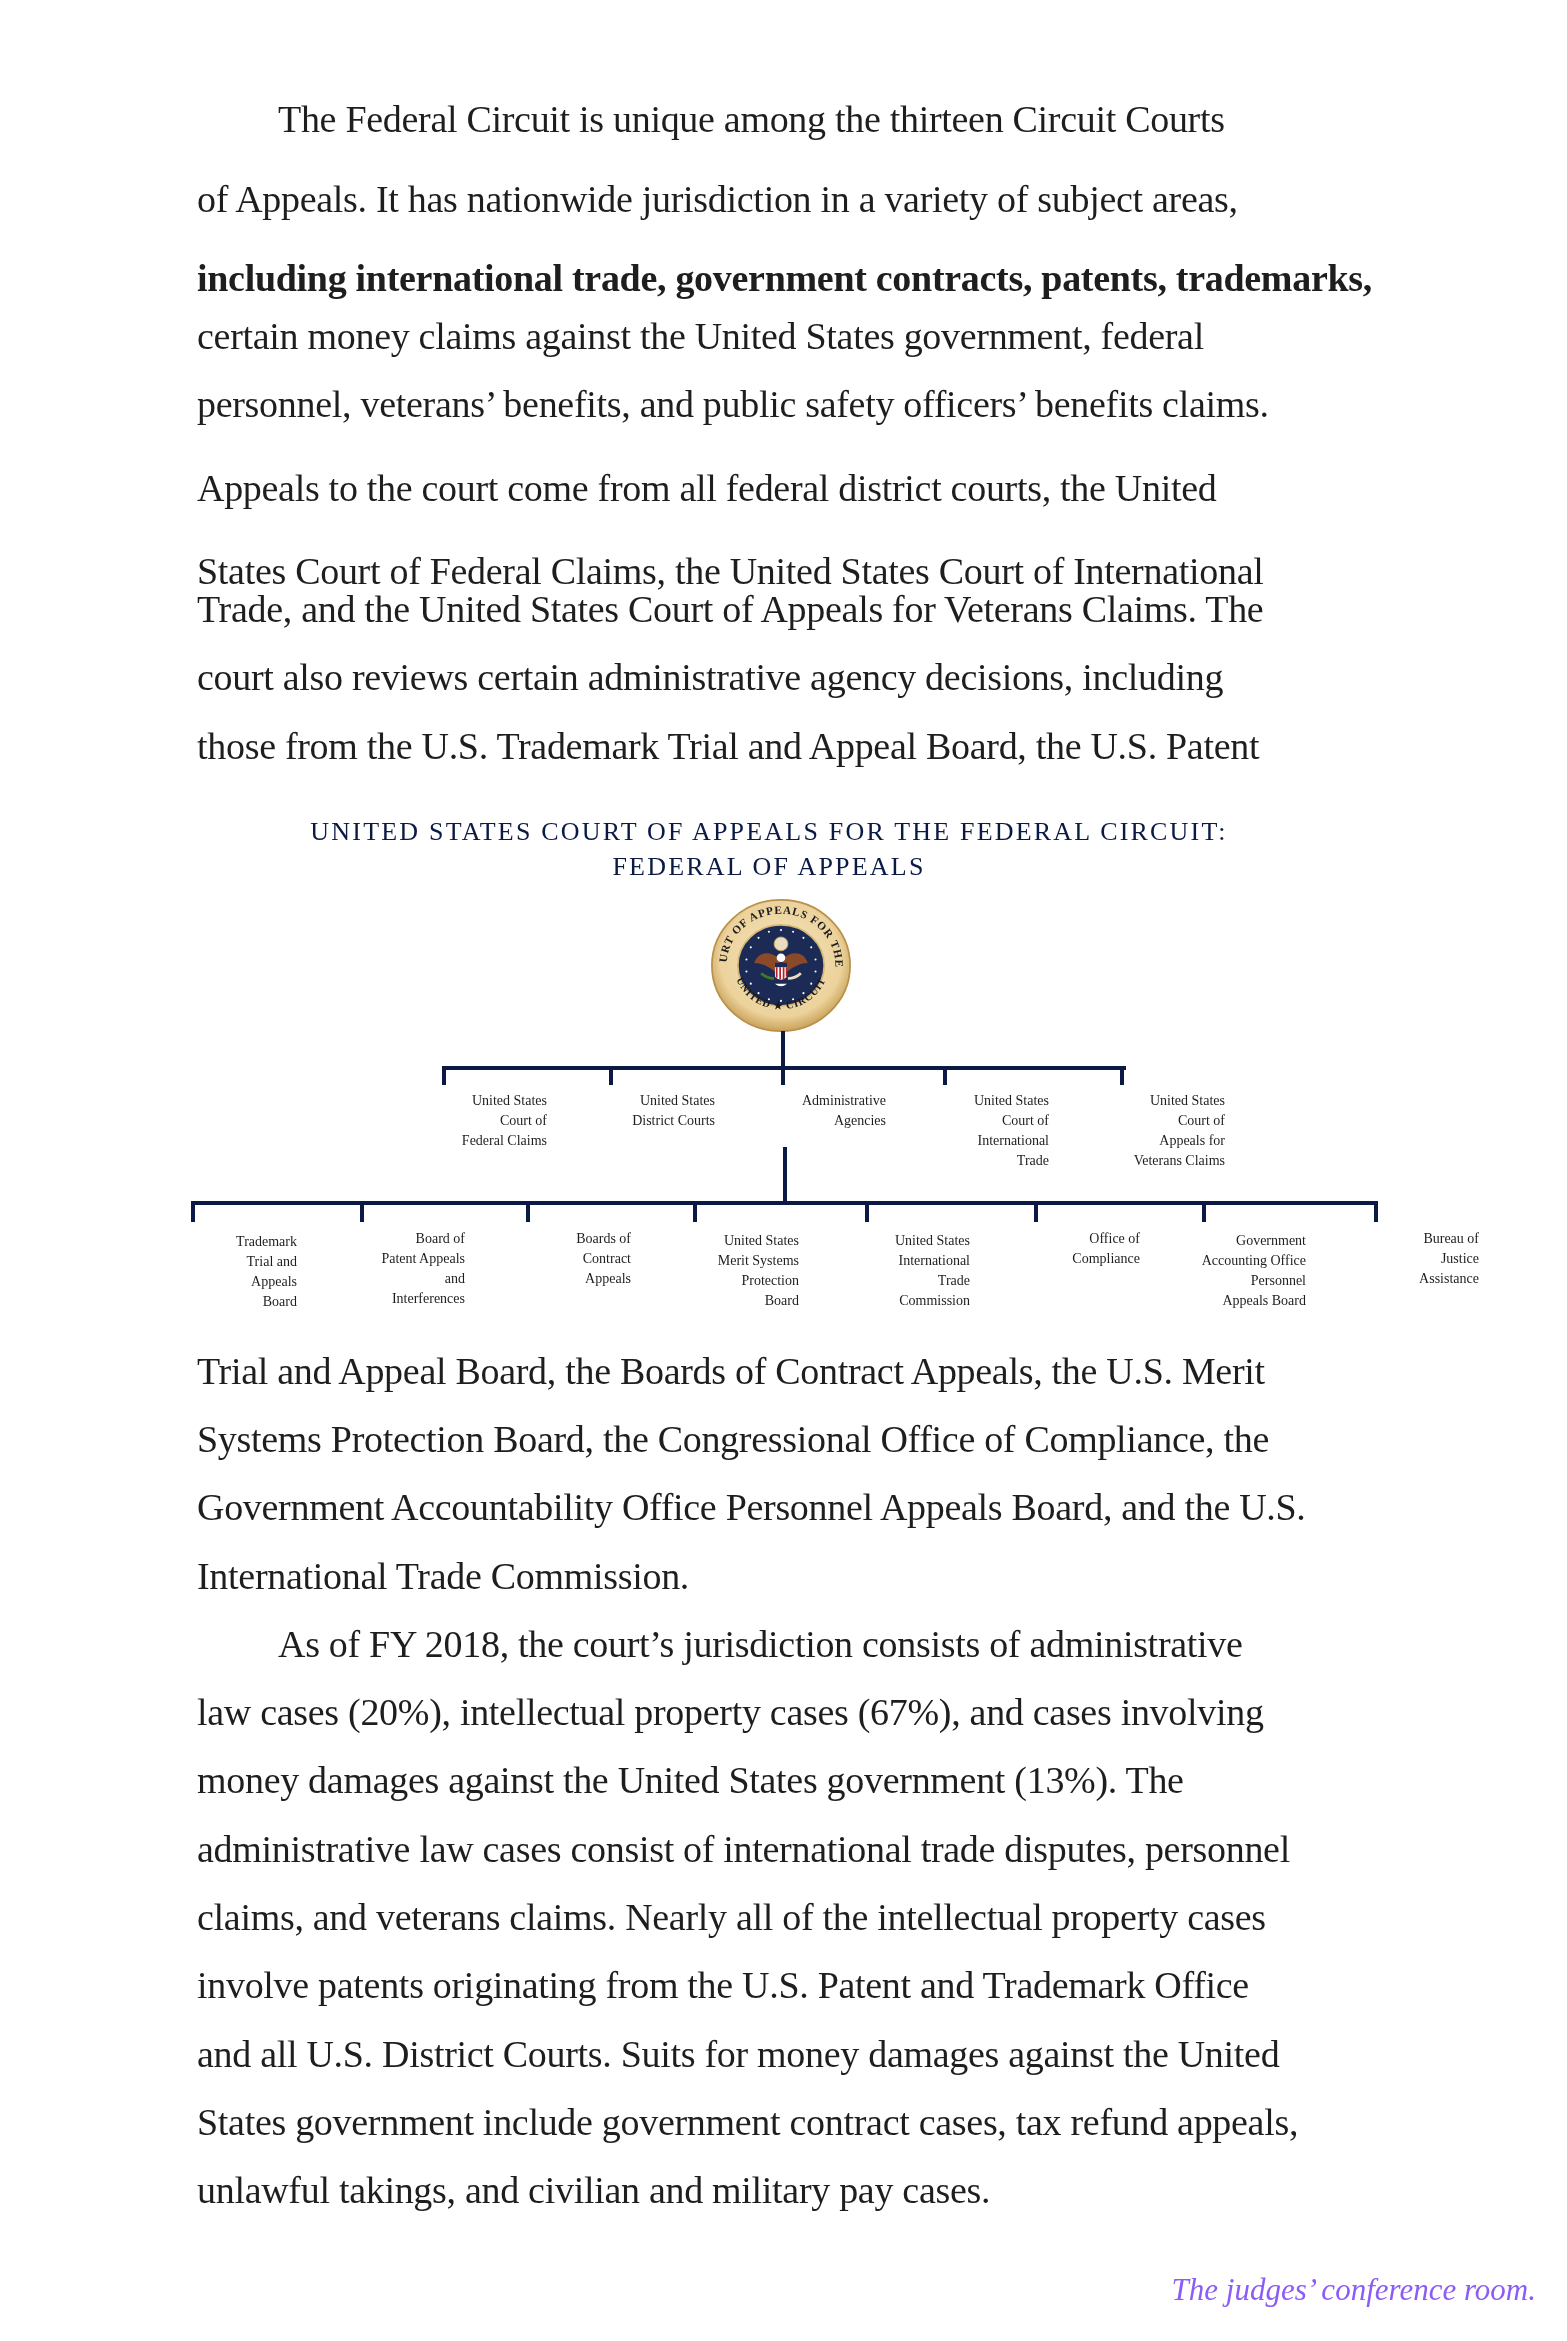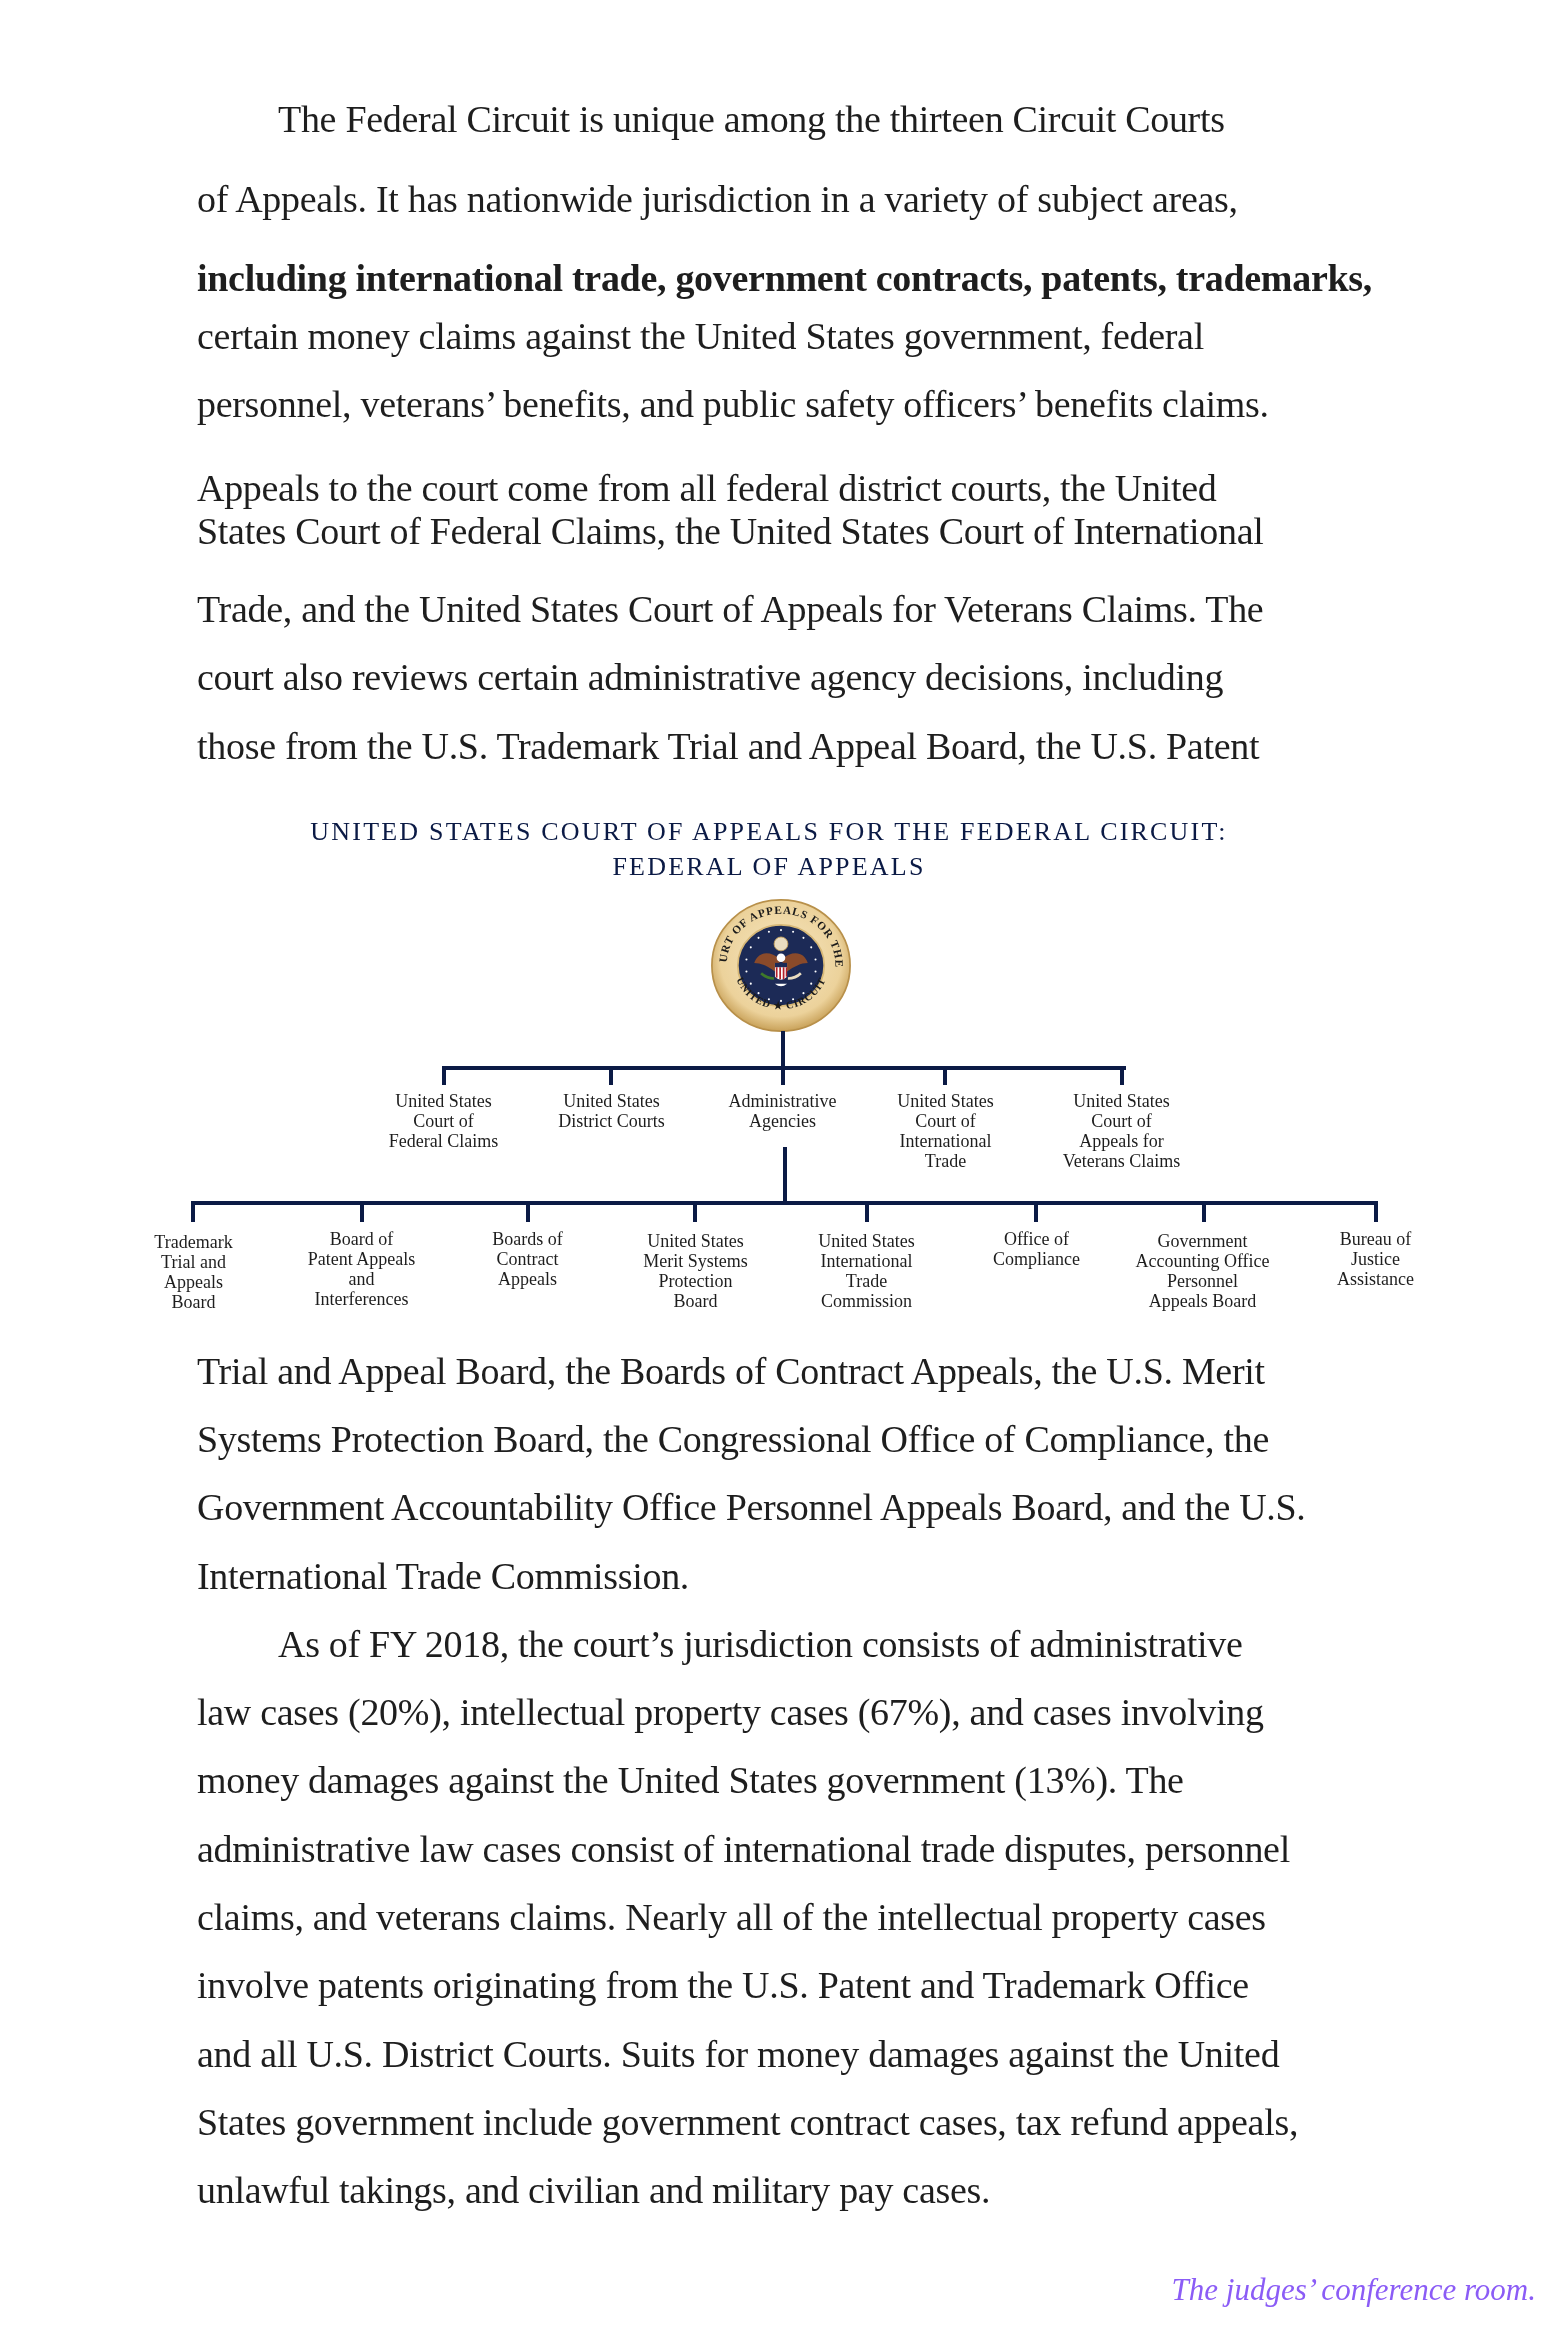"States Court of Federal Claims," div.body-line { top: 509px -> 549px }
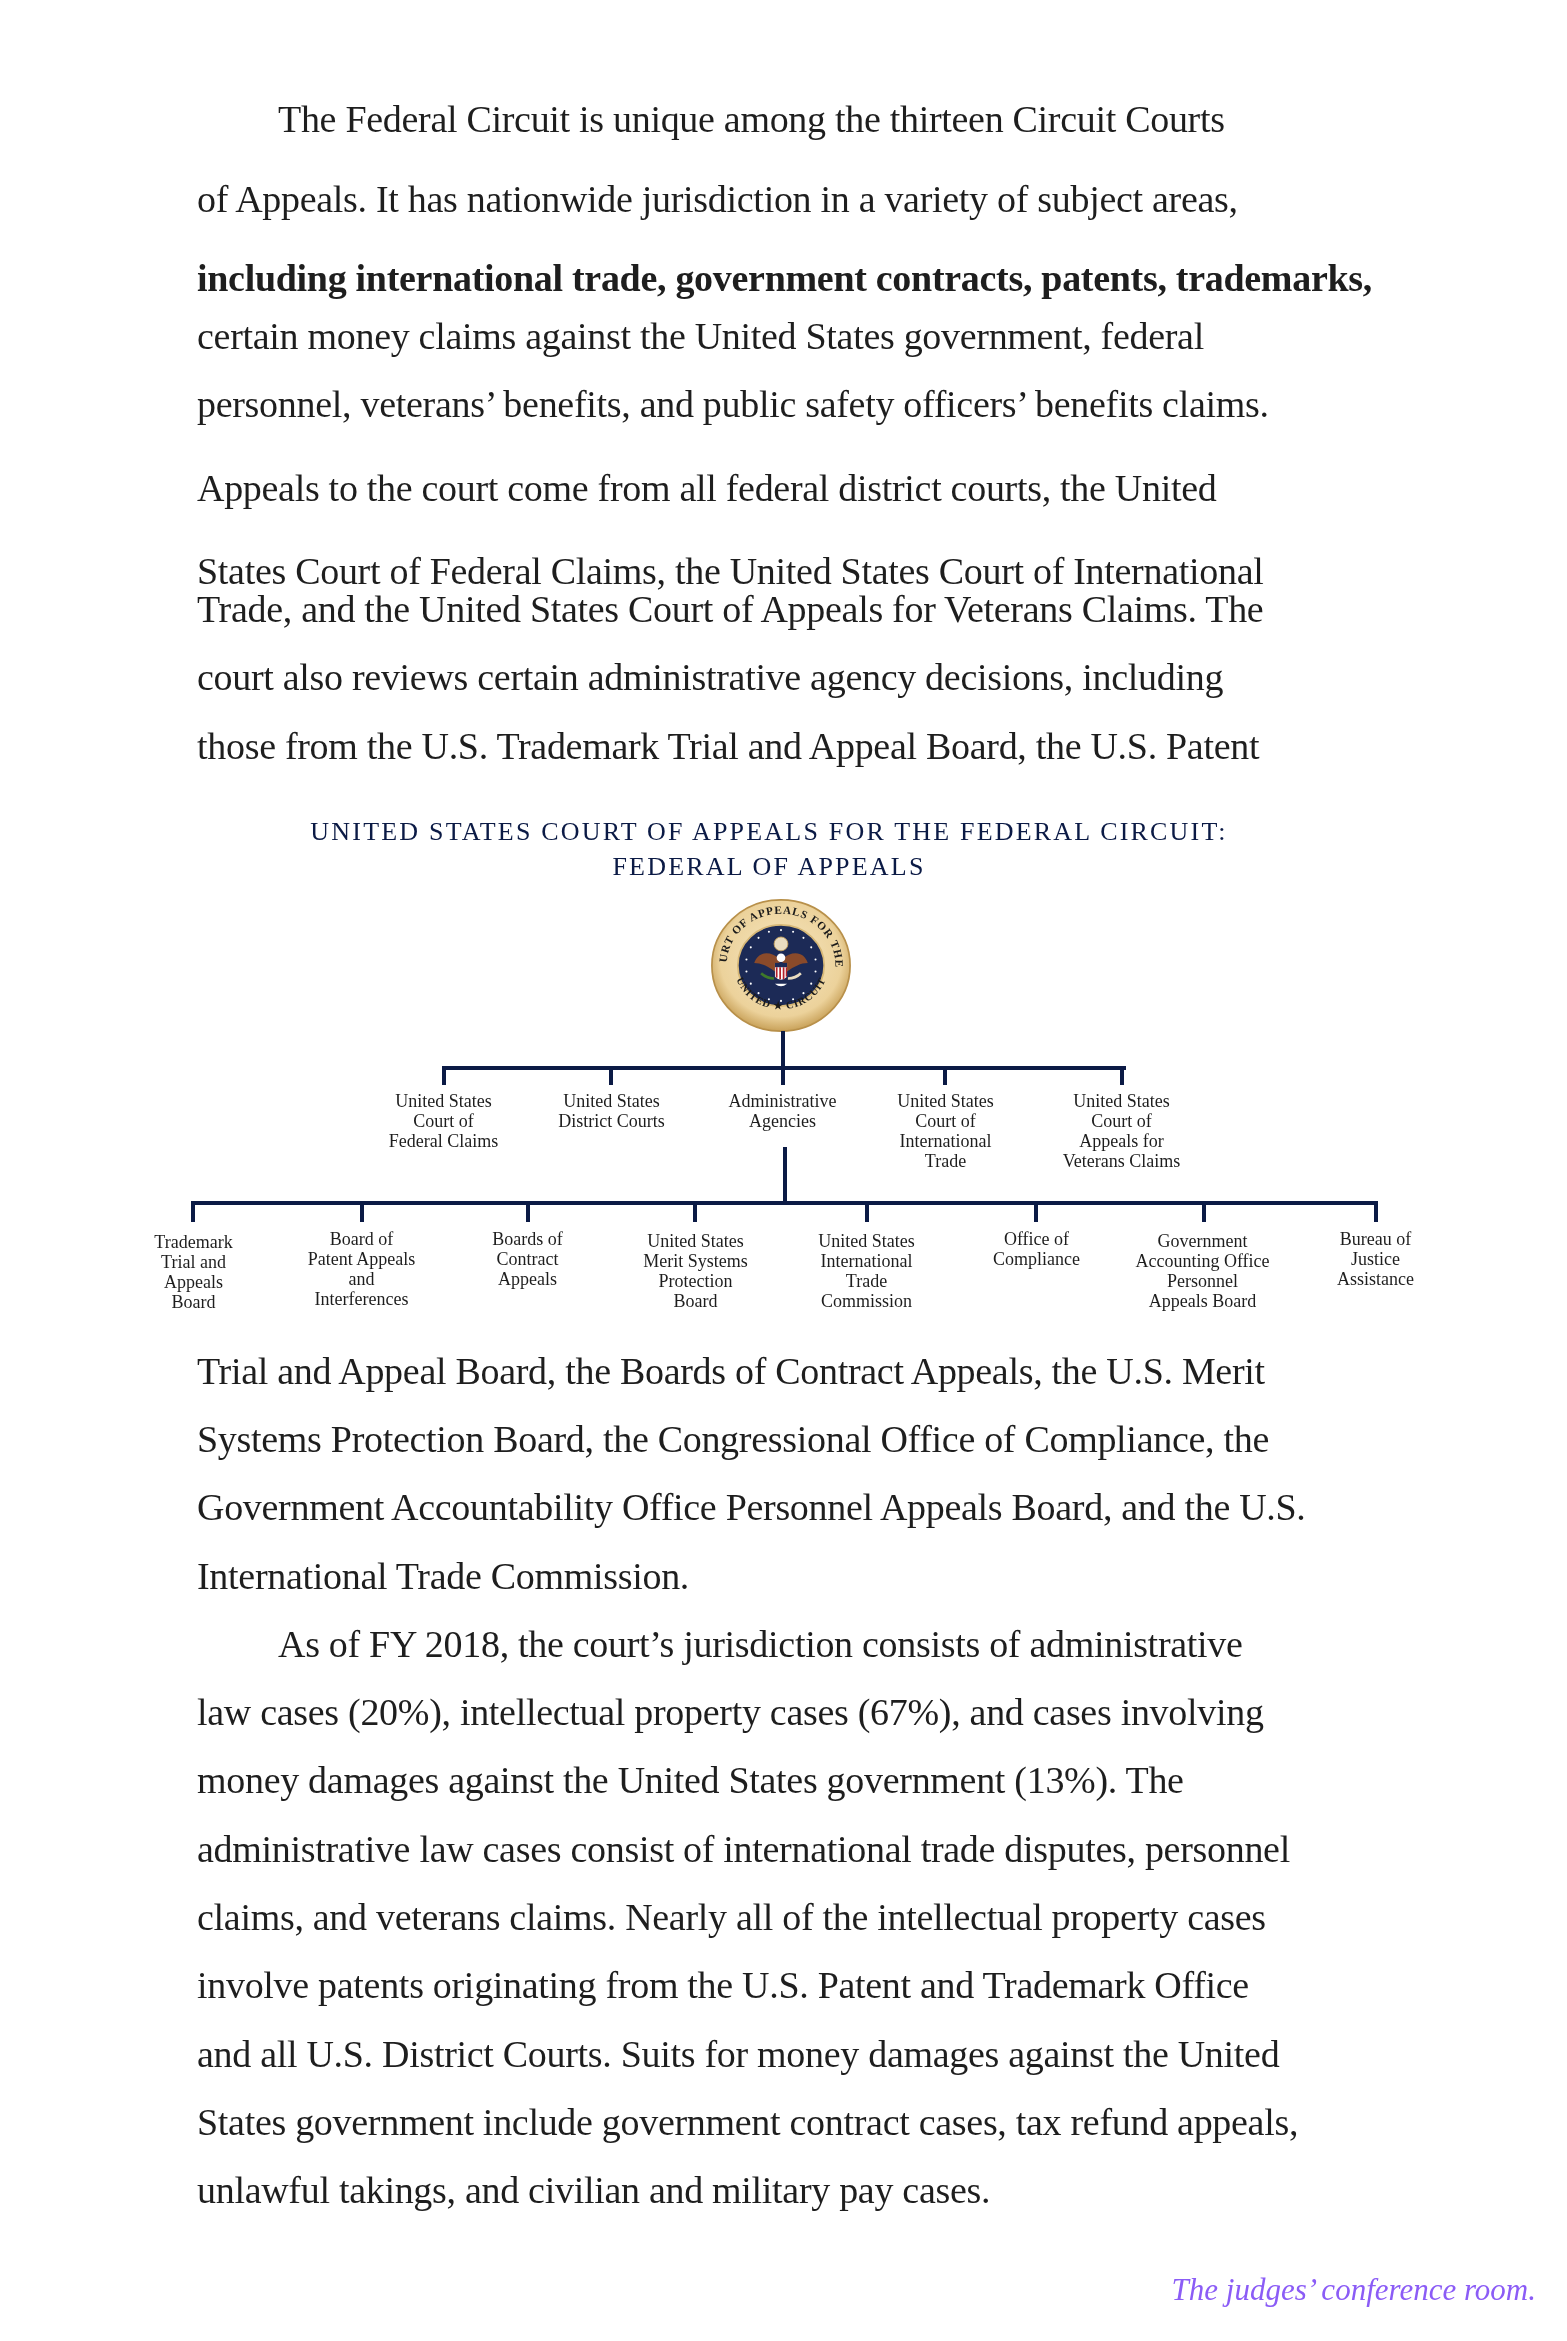"United States" .node { font-size: 18px -> 14px; text-align: center -> right }
